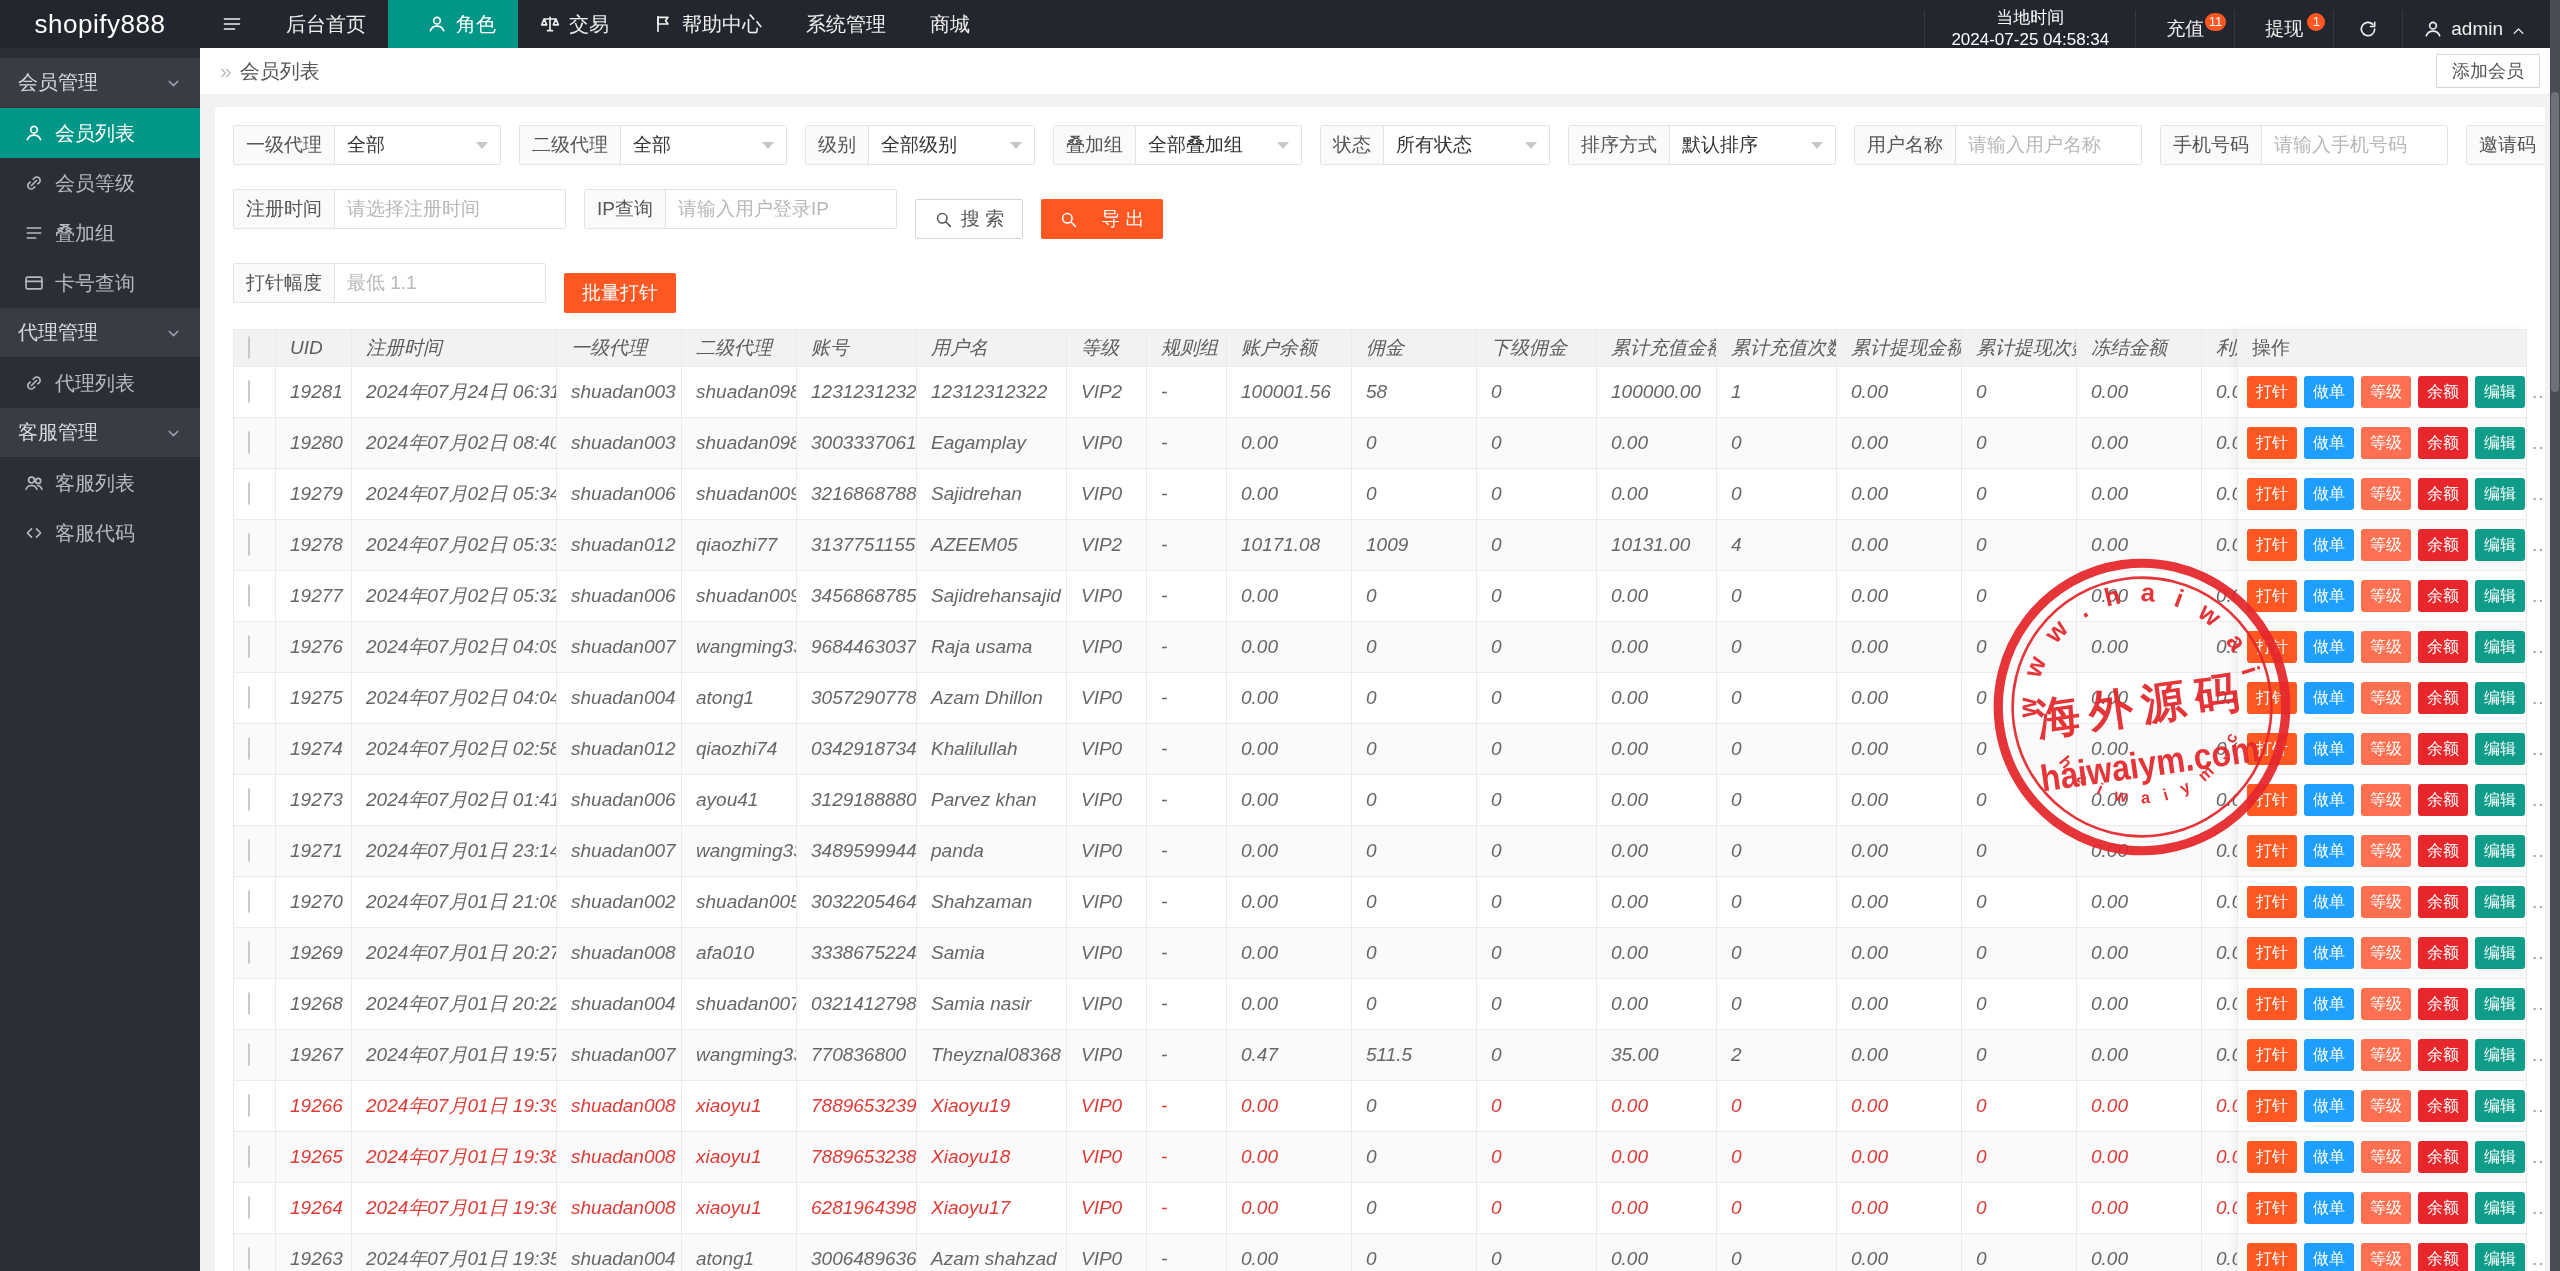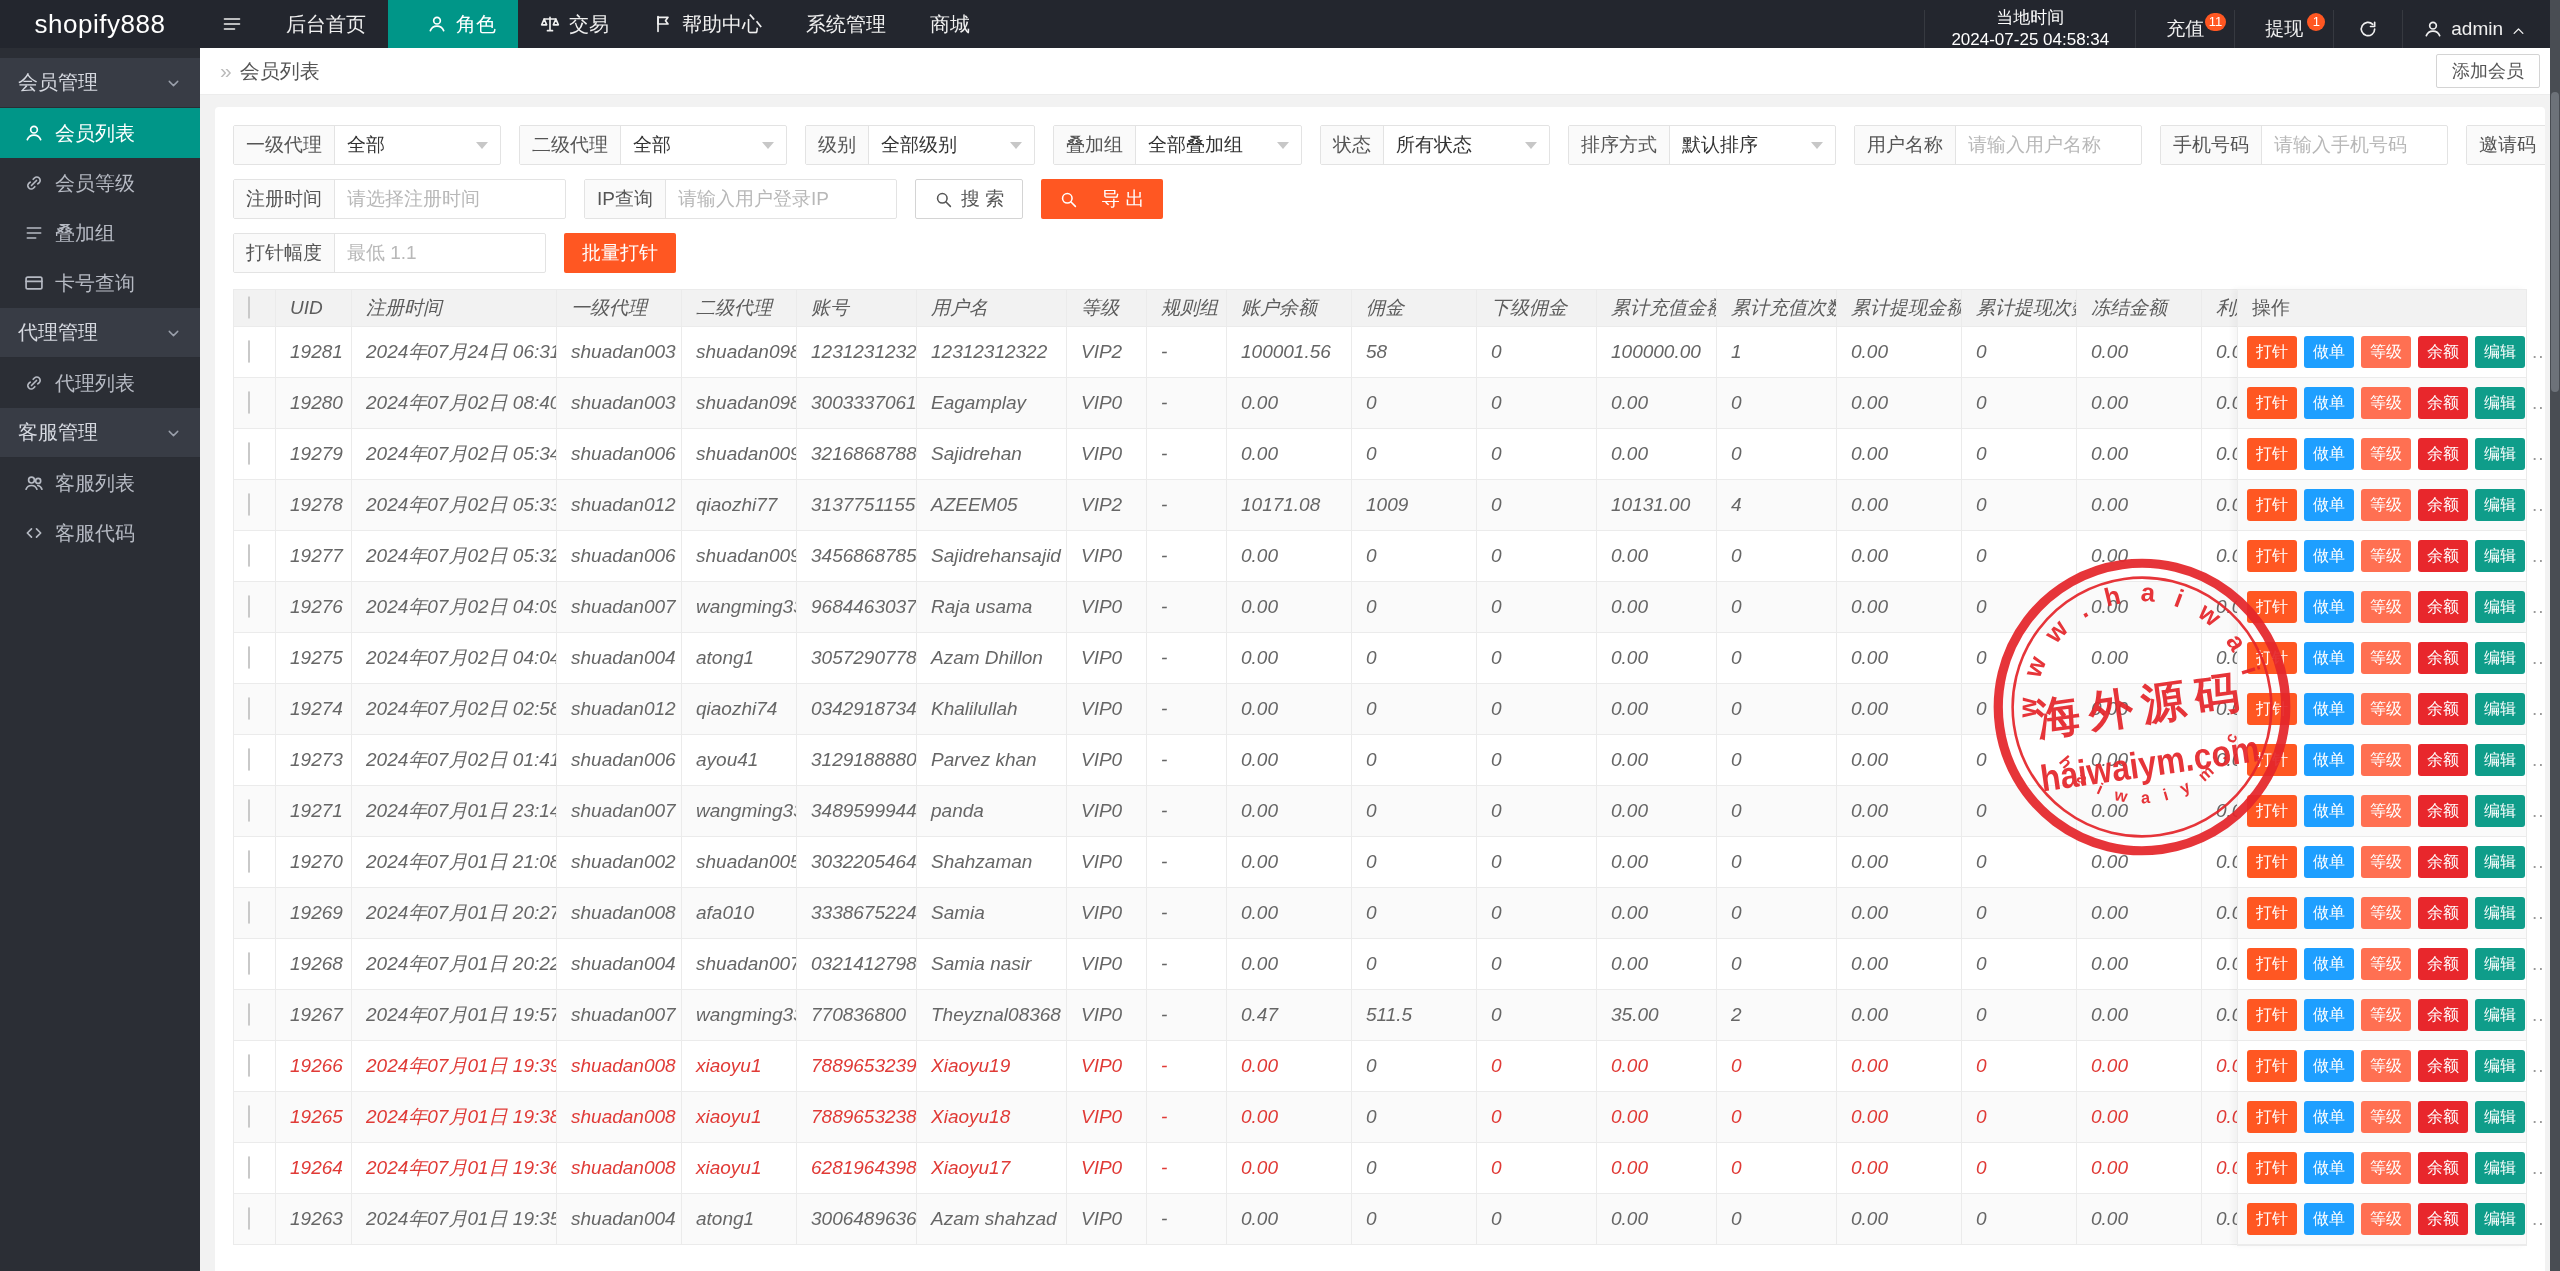"搜 索" .btn { margin-top: none -> 20px }
